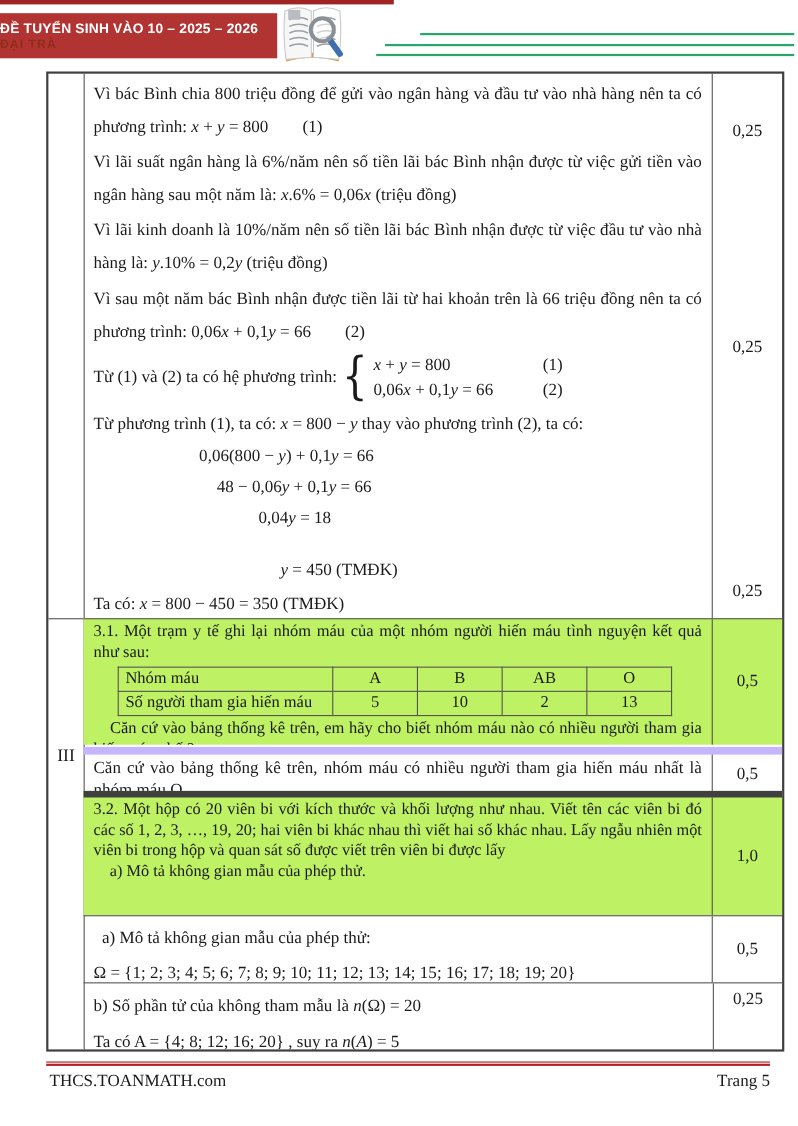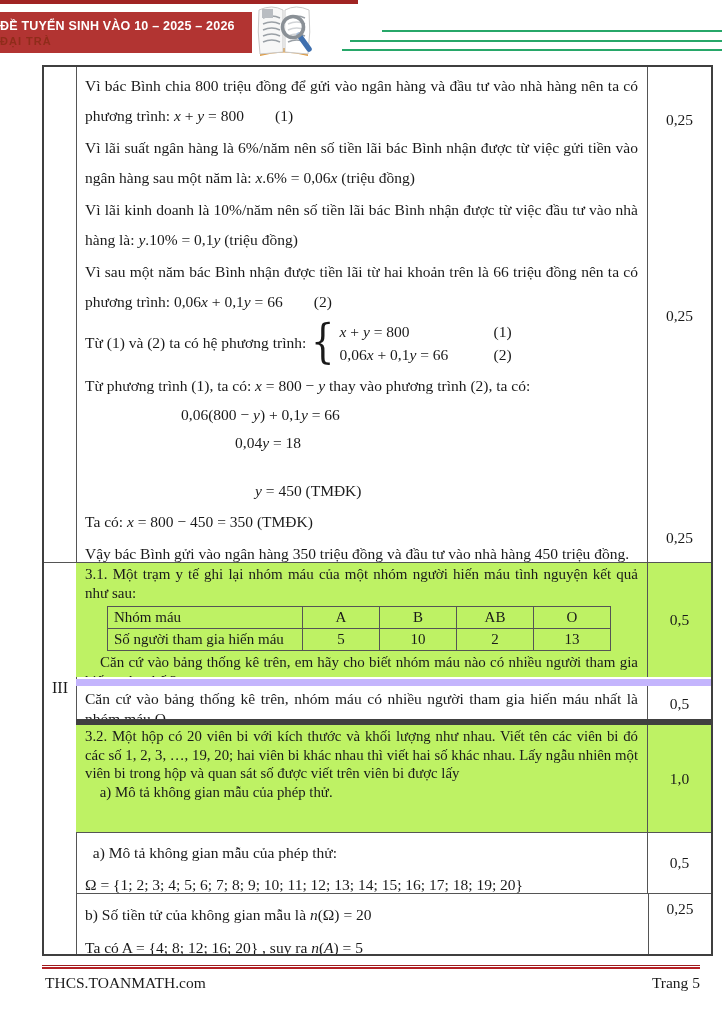".10% = 0,1" span { text: 0,1 -> 0,2 }
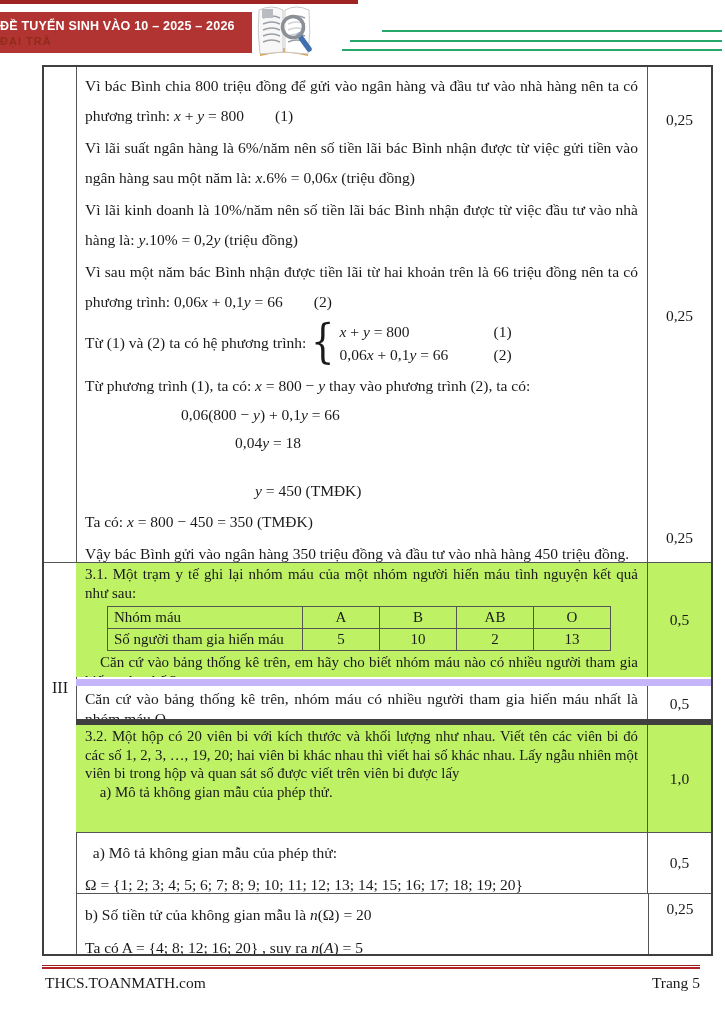"48 − 0,06y + 0,1y" div.eqline { html: none -> <div><span><span>48 − 0,06</span><i>y</i><span> + 0,1</span><i>y</i><span> = 66</span></span></div> }
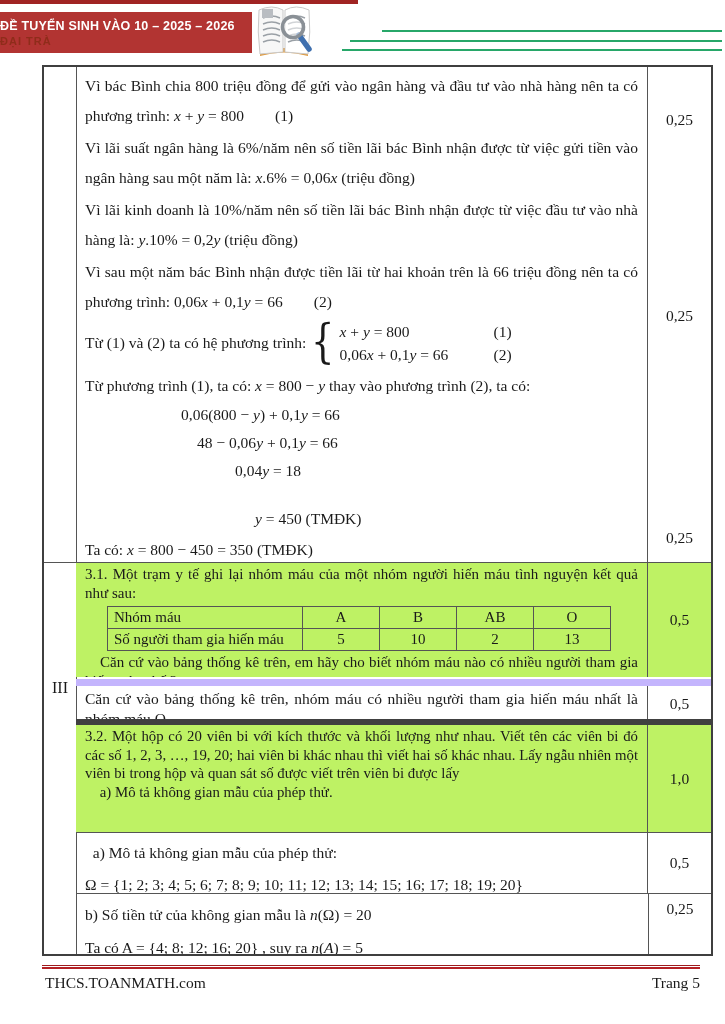"b) Số tiền tử của" span.txt { text: tiền tử của không gian -> phần tử của không tham }
